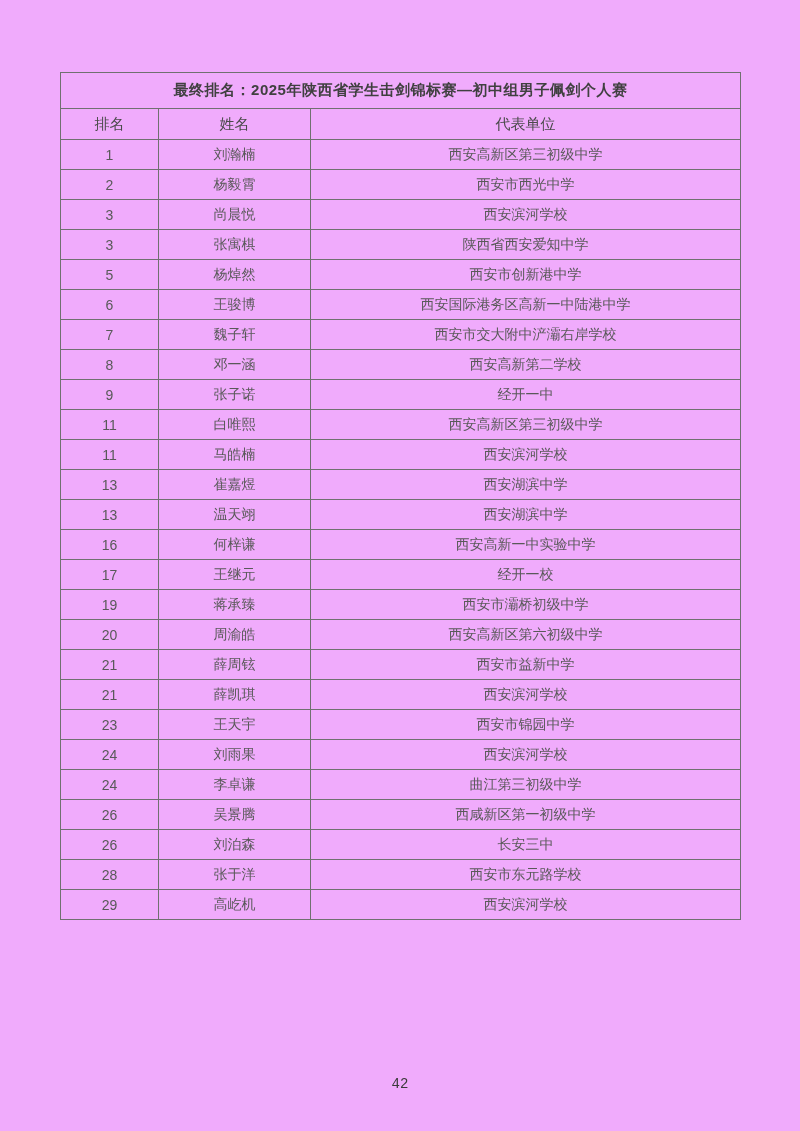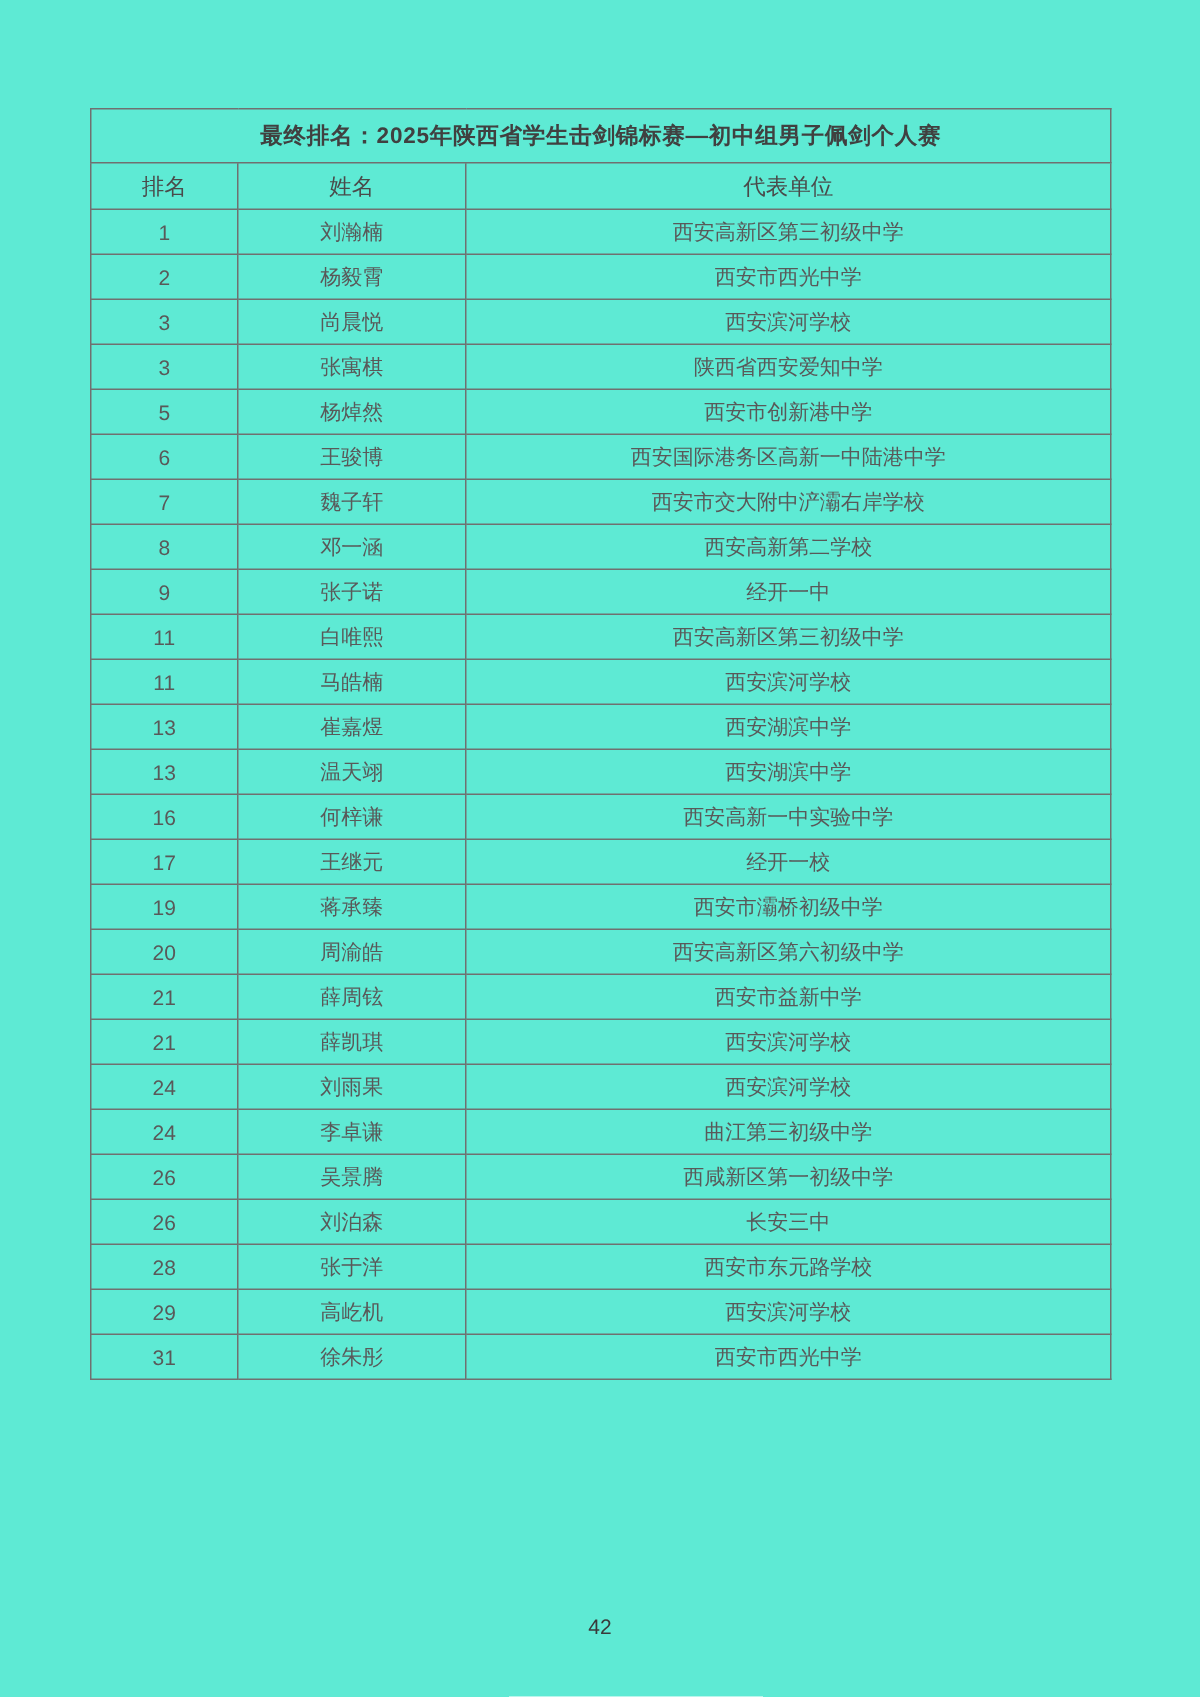"最终排名：2025年陕西省学生击剑锦标赛—初中组男子佩剑个人赛" .page { background: #5eead4 -> #f0abfc }
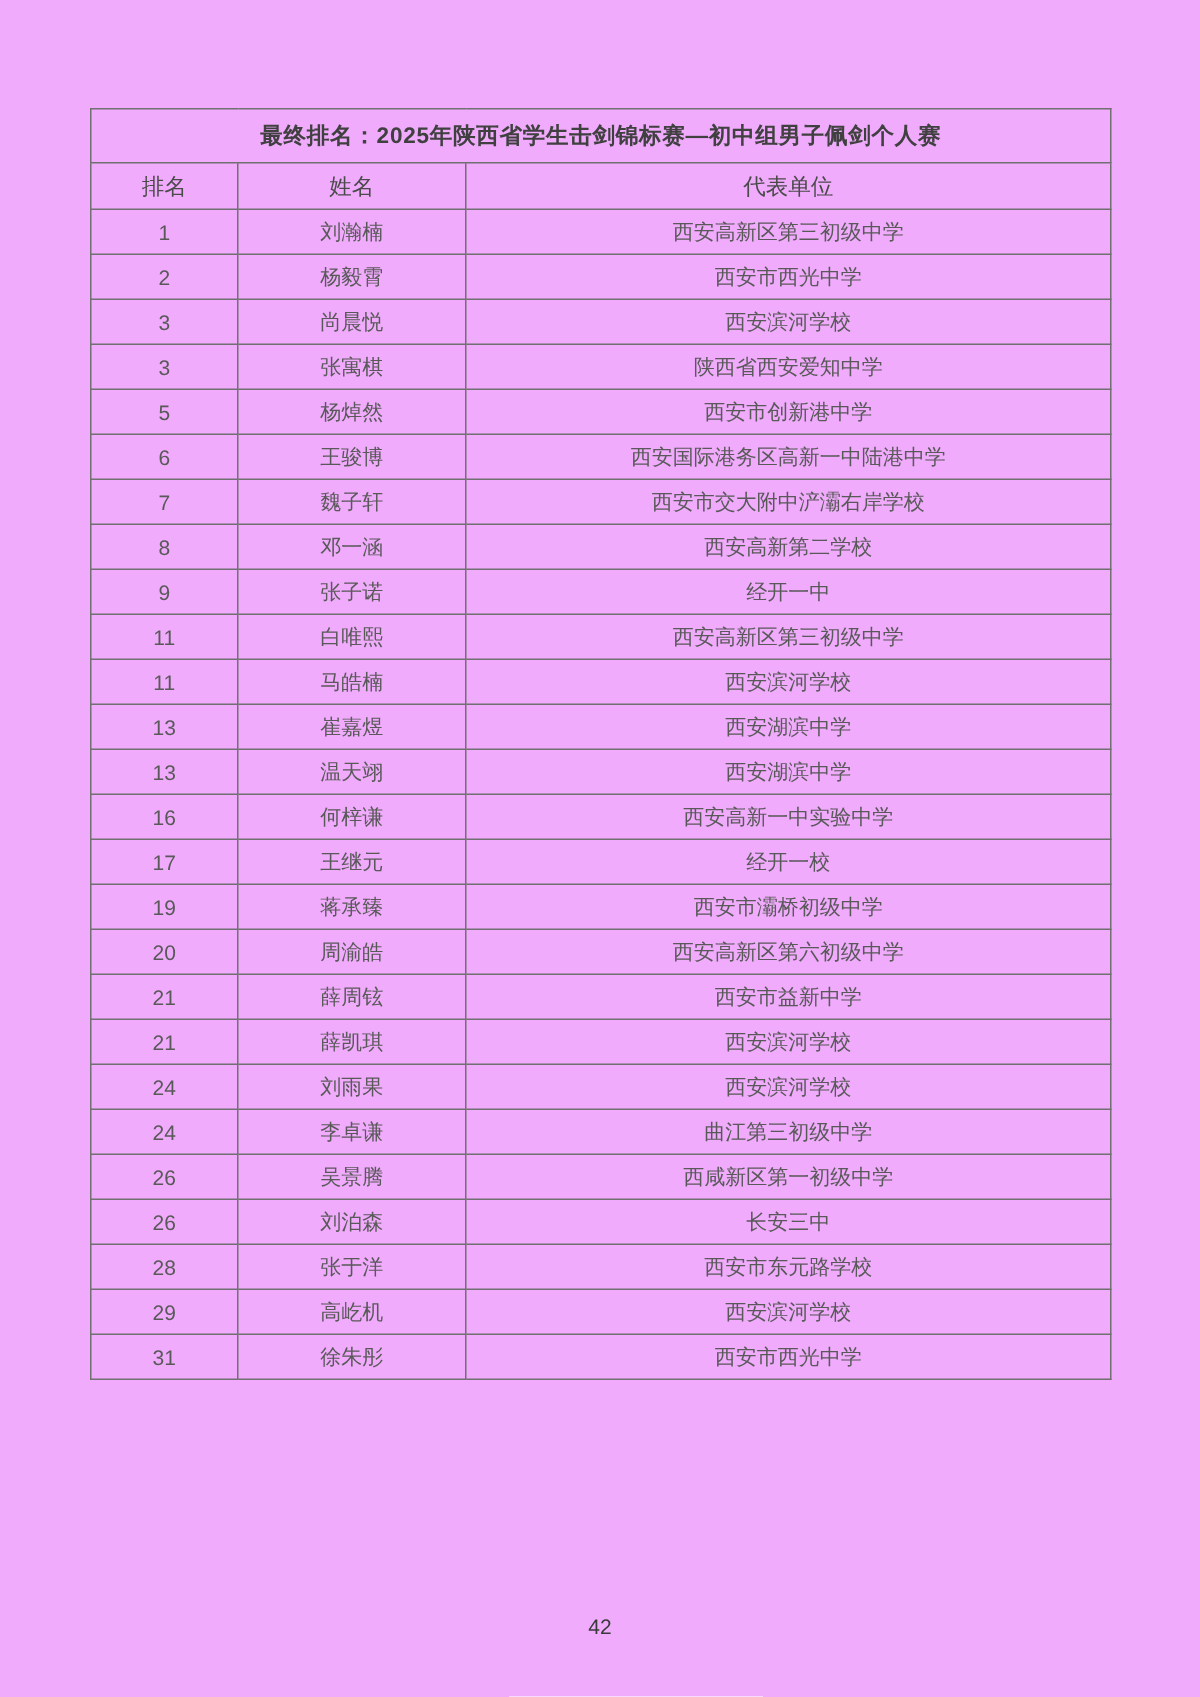"23" tr { html: none -> <tr> <td>23</td> <td>王天宇</td> <td>西安市锦园中学</td> </tr> }
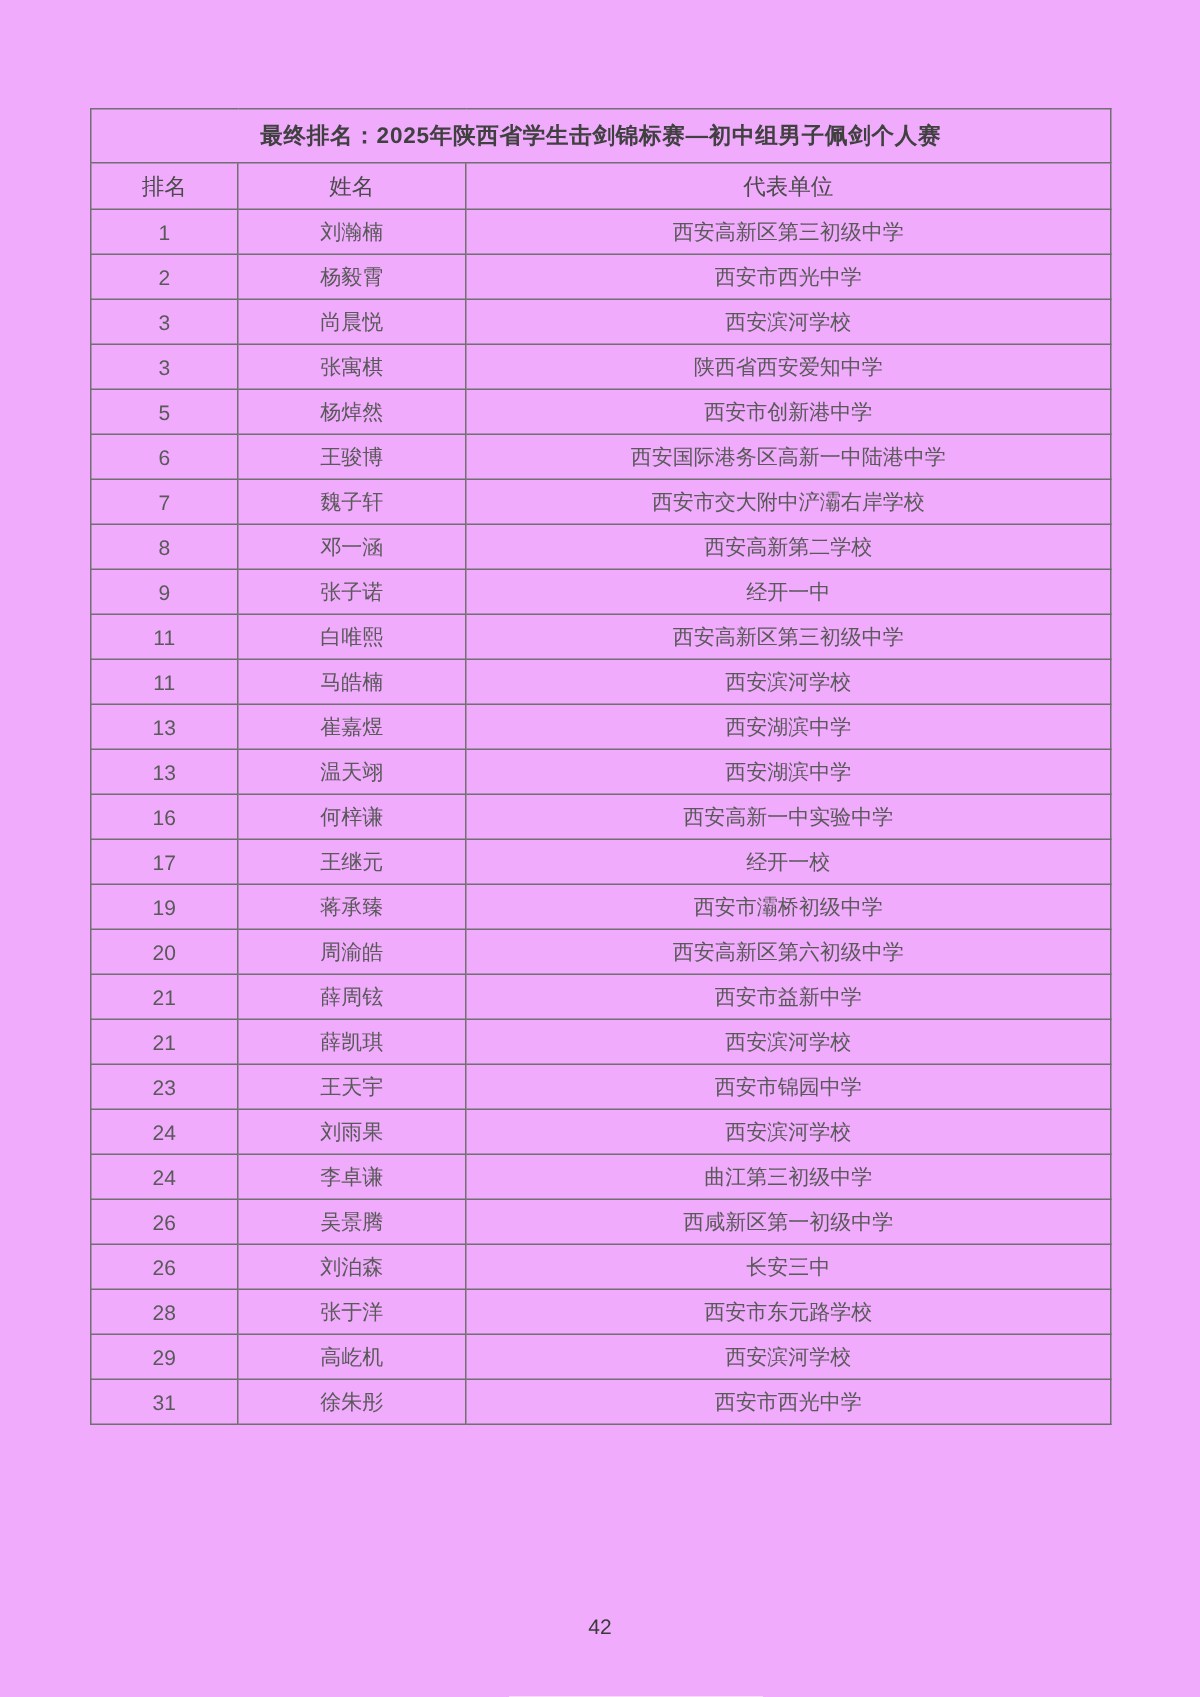"31" tr { html: <tr> <td>31</td> <td>徐朱彤</td> <td>西安市西光中学</td> </tr> -> none }
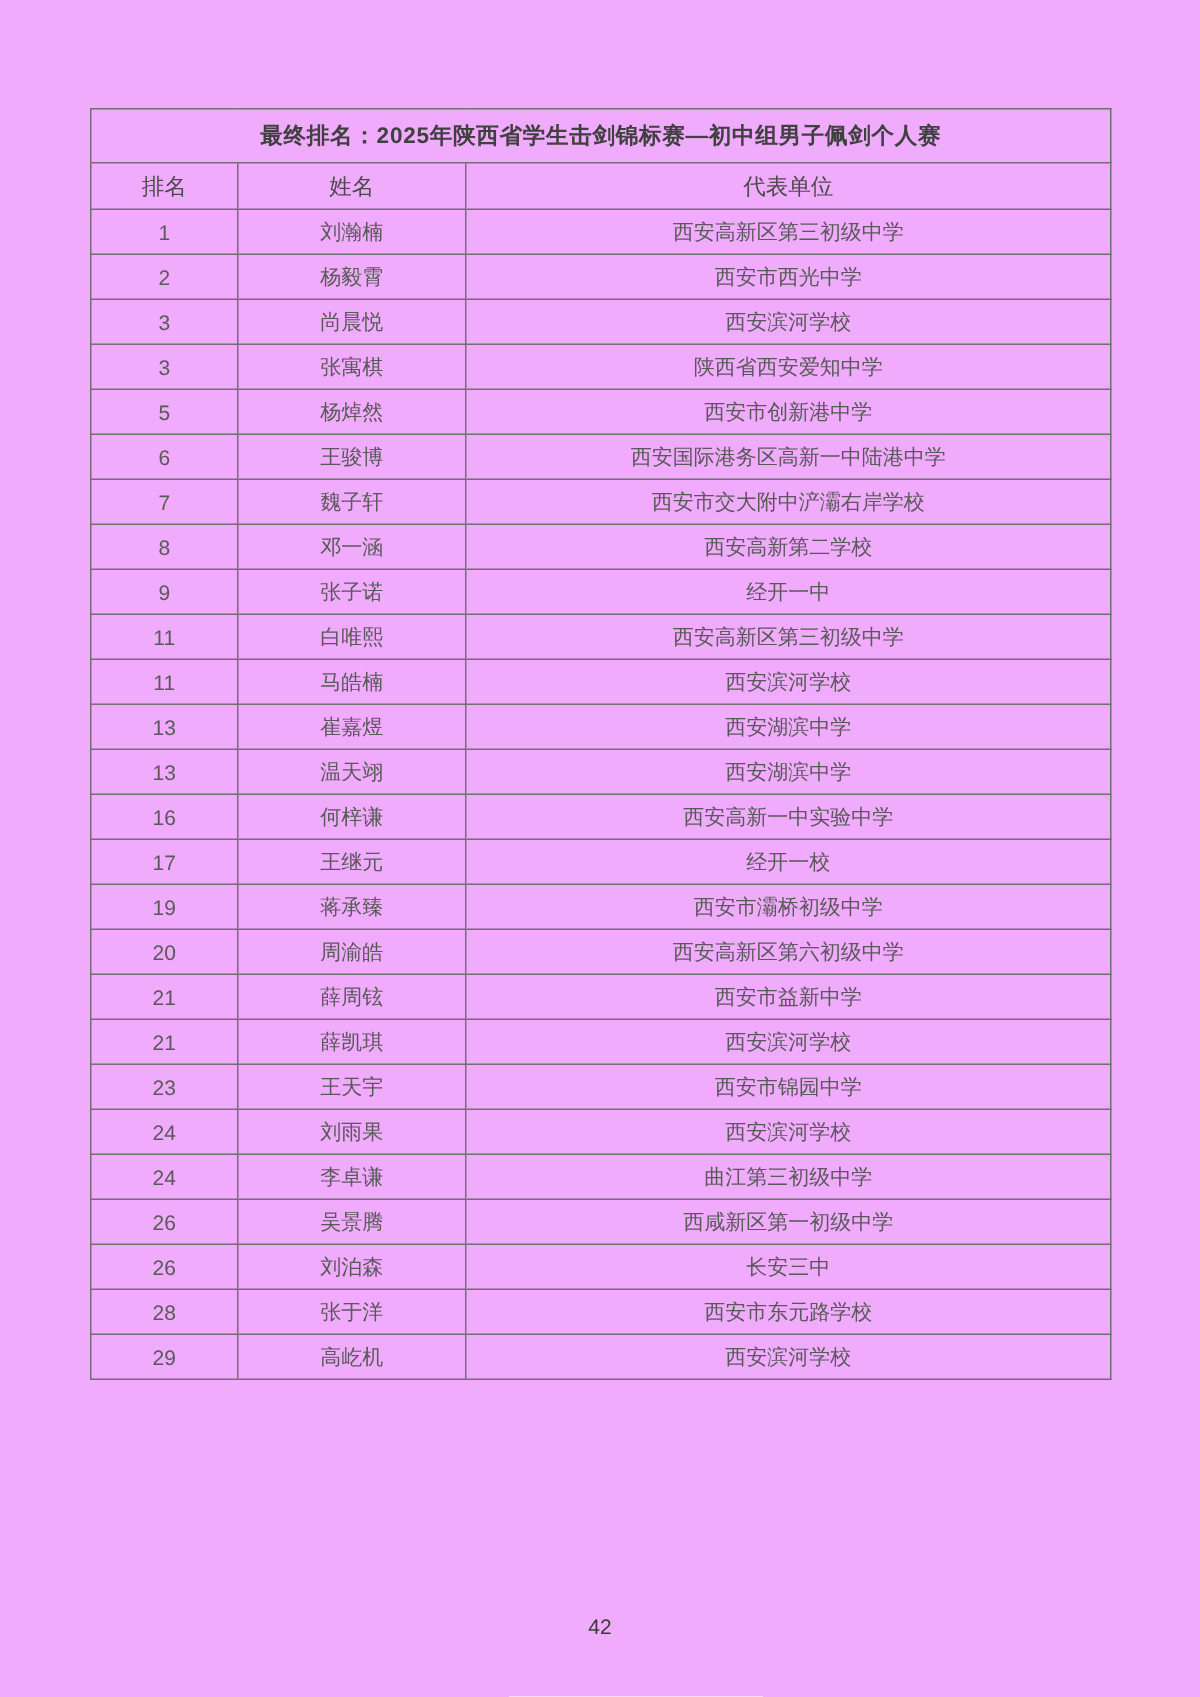"42" .page-number { font-family: Liberation Sans, sans-serif -> Liberation Mono, monospace }
